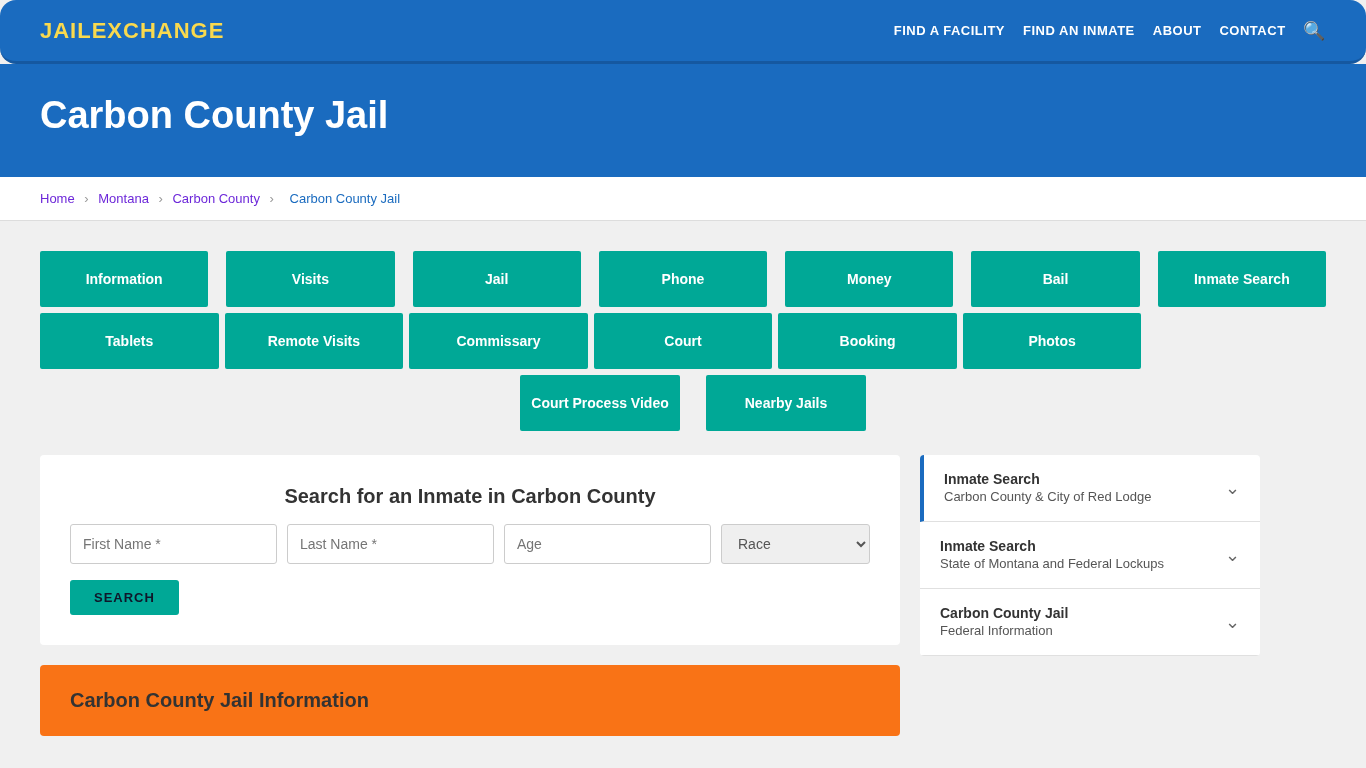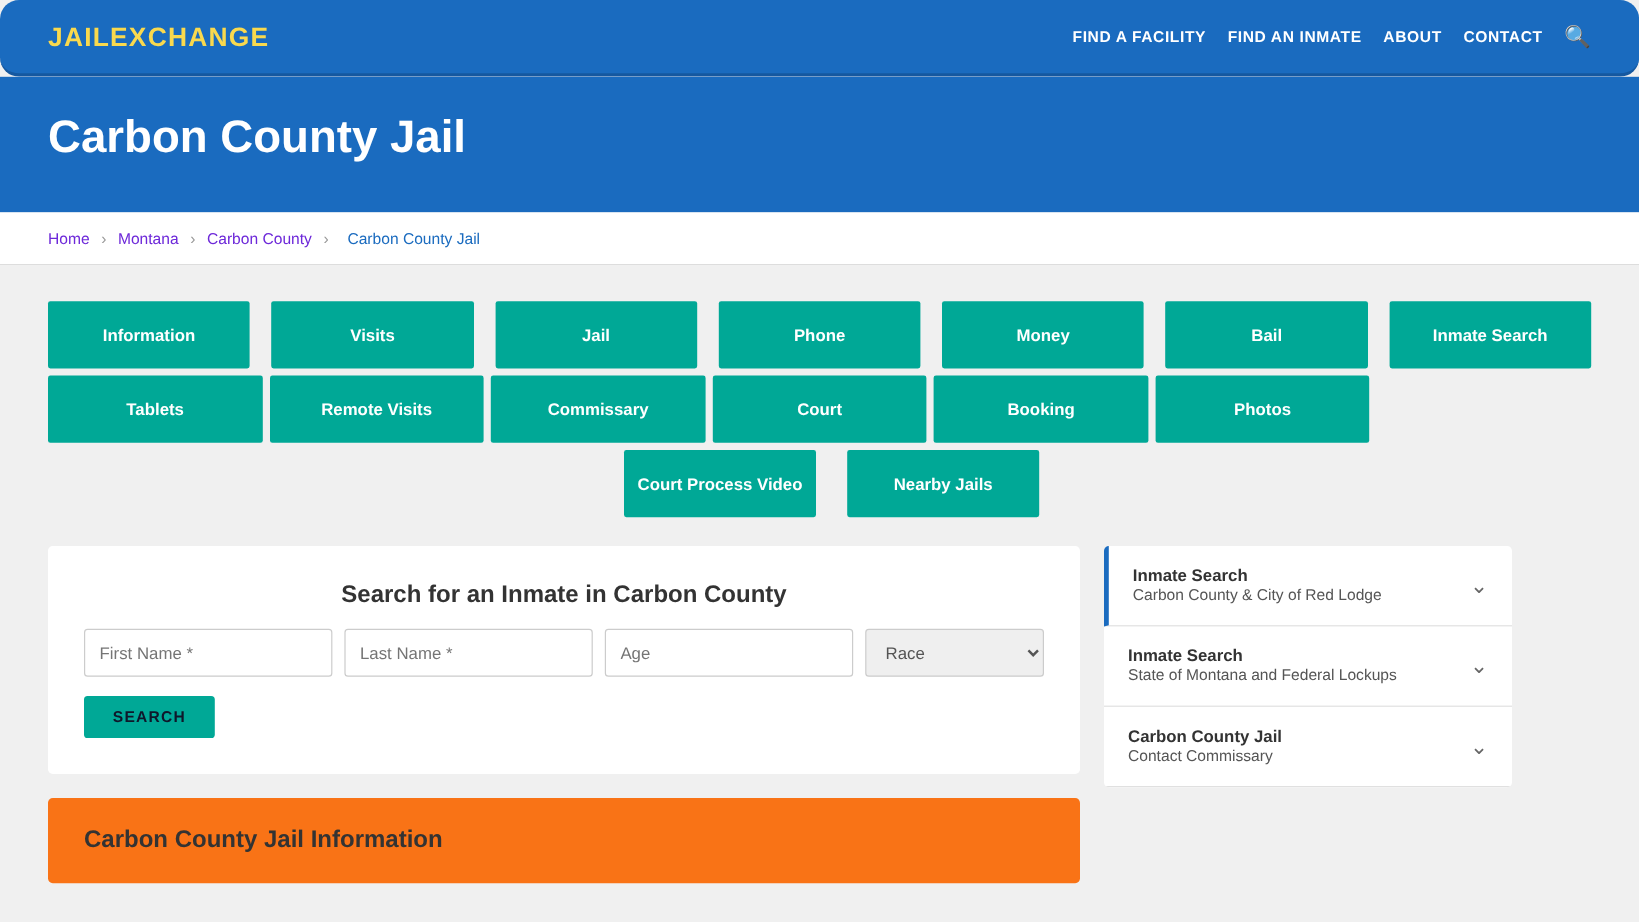"Contact Commissary" span { text: Contact Commissary -> Federal Information }
